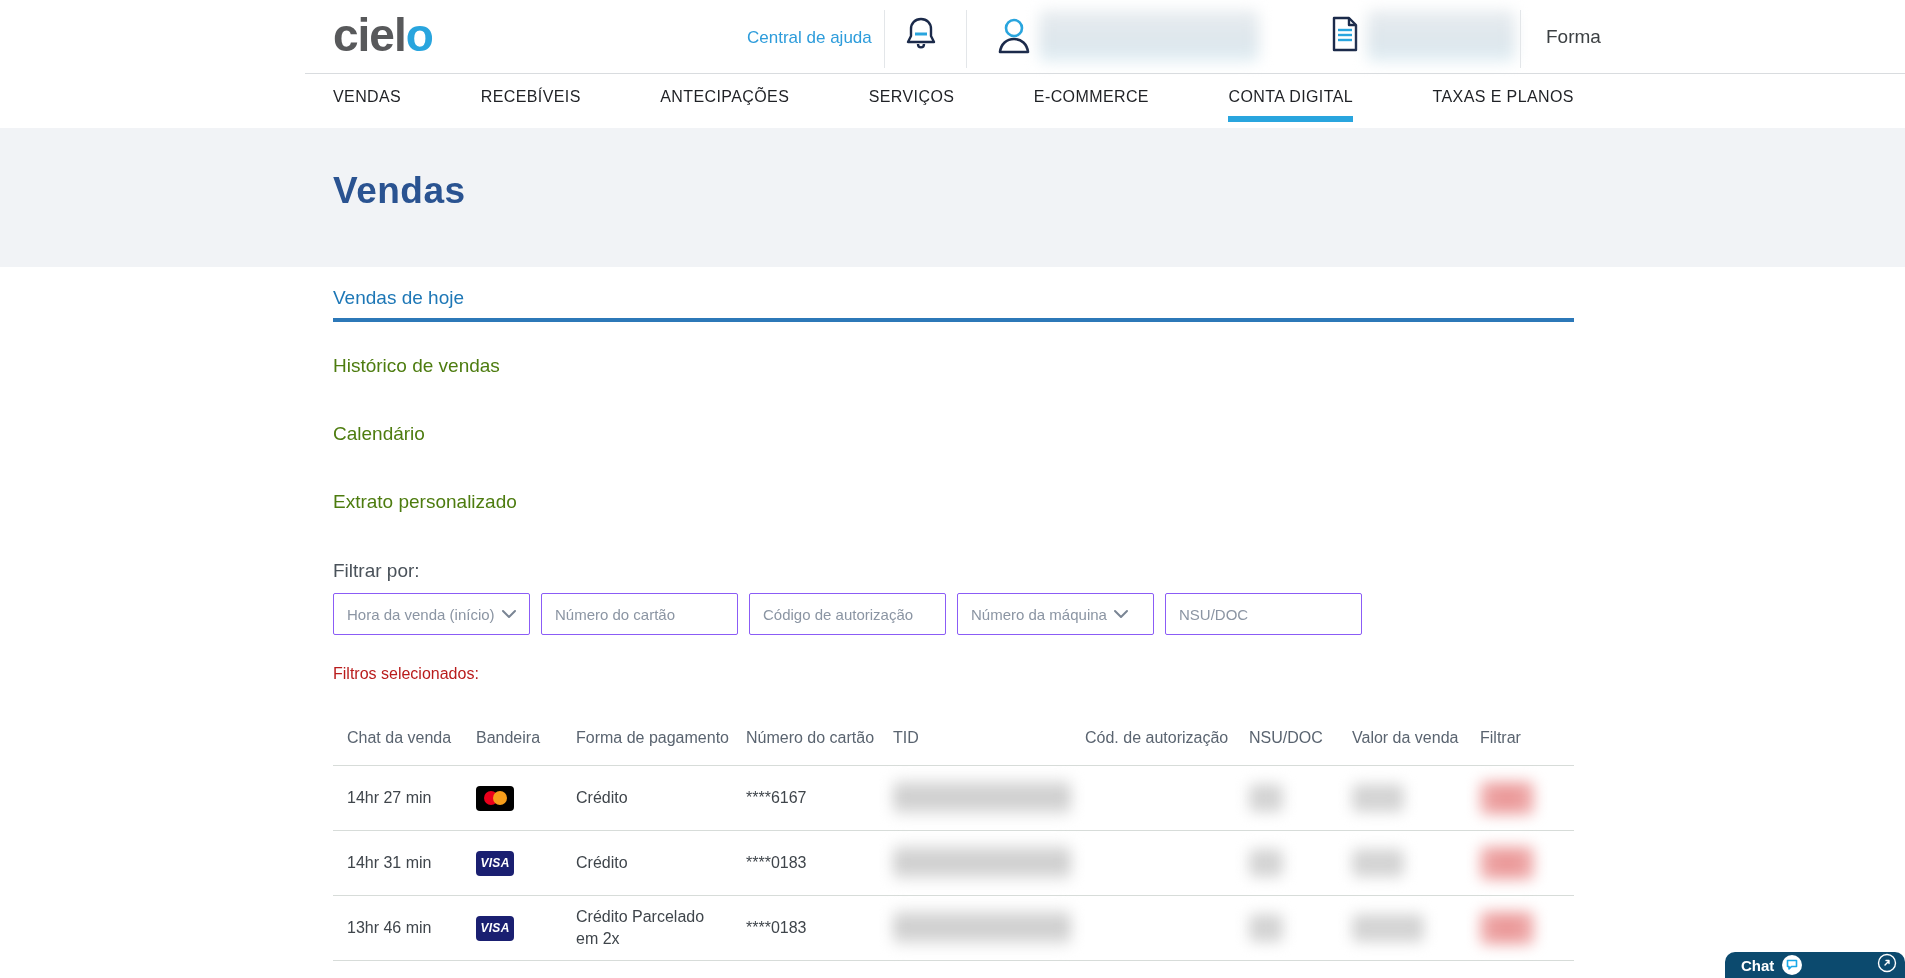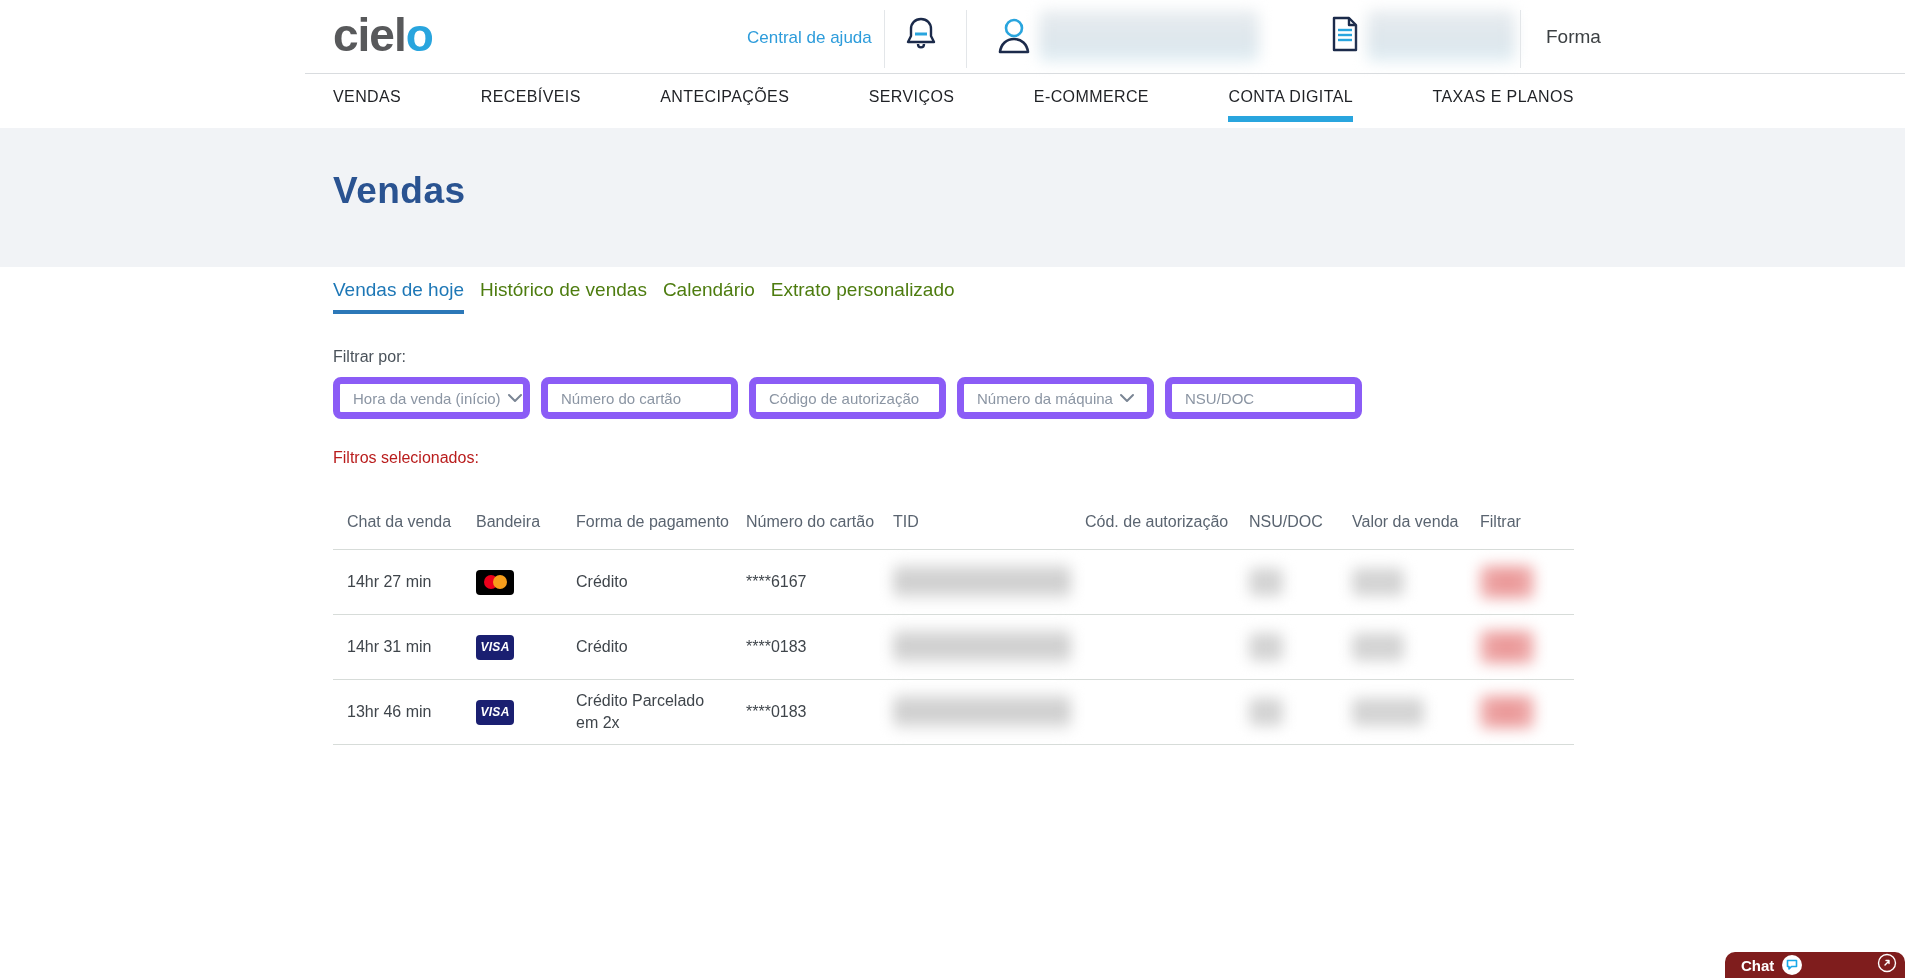"Vendas de hoje" .tabs { flex-direction: none -> column; gap: 16px -> 33px; margin-top: 12px -> 20px }
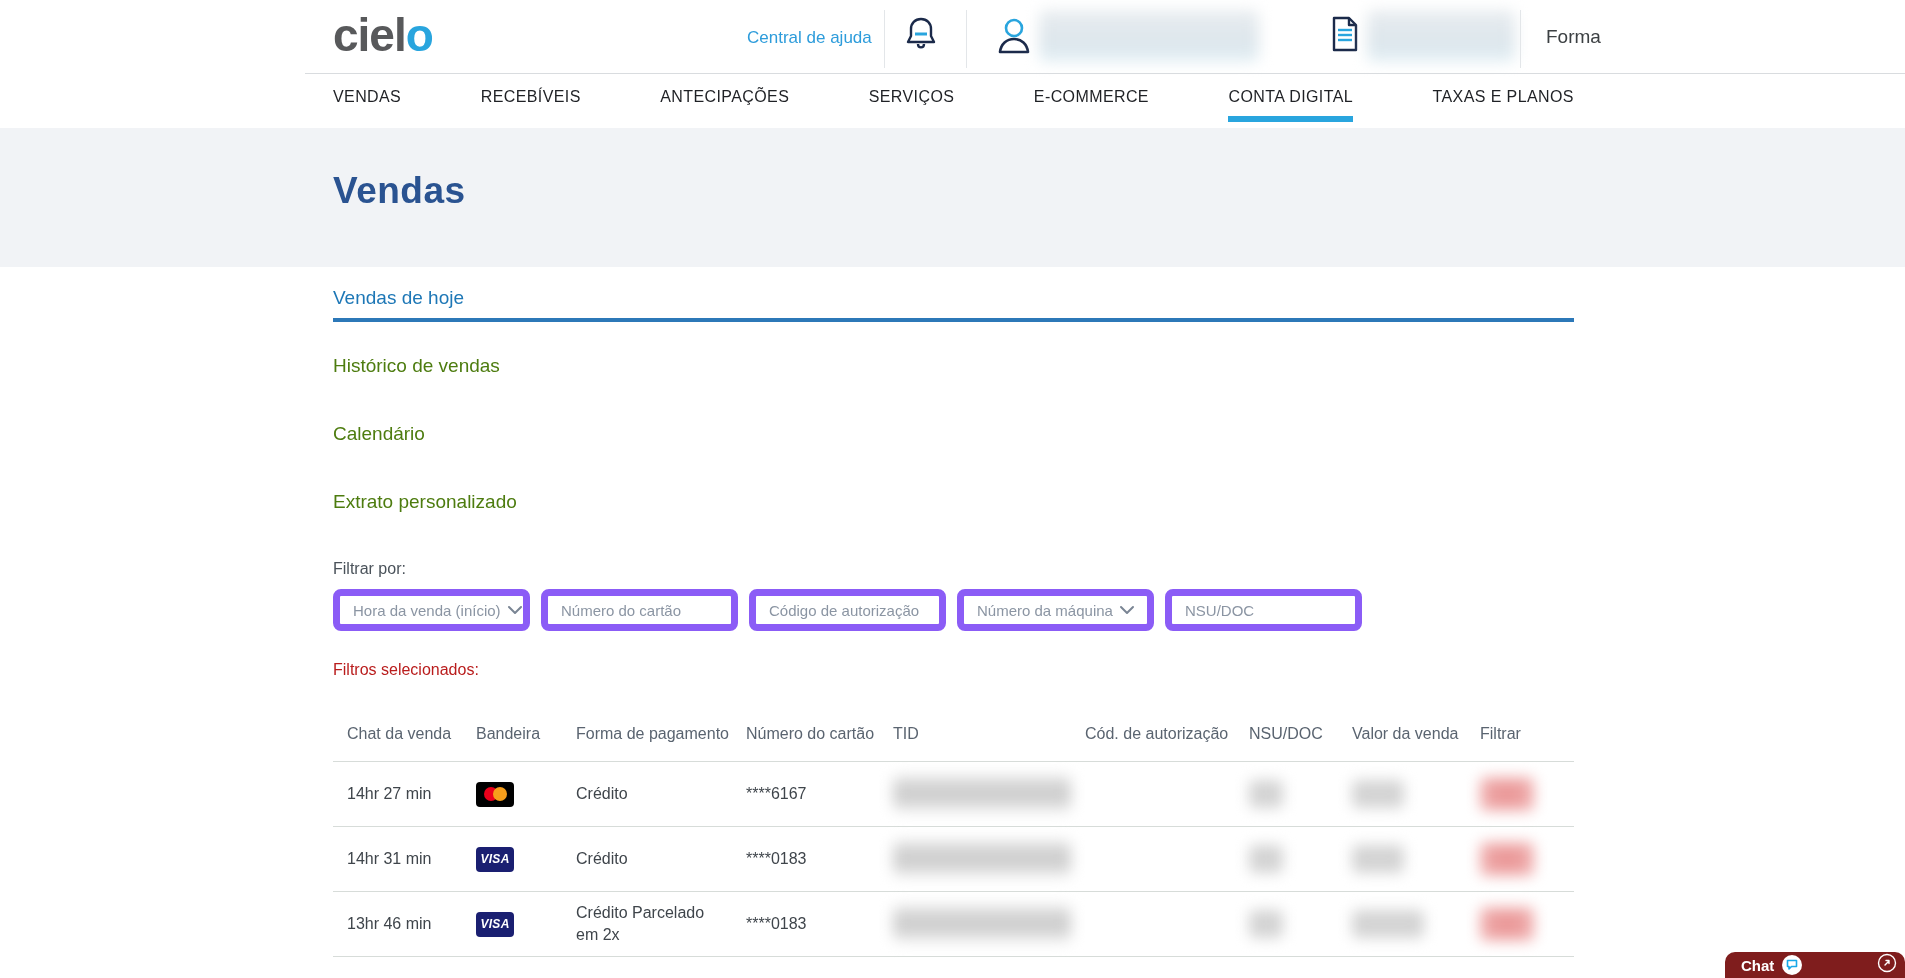"Filtrar por:" .filter-label { font-size: 16px -> 19px }
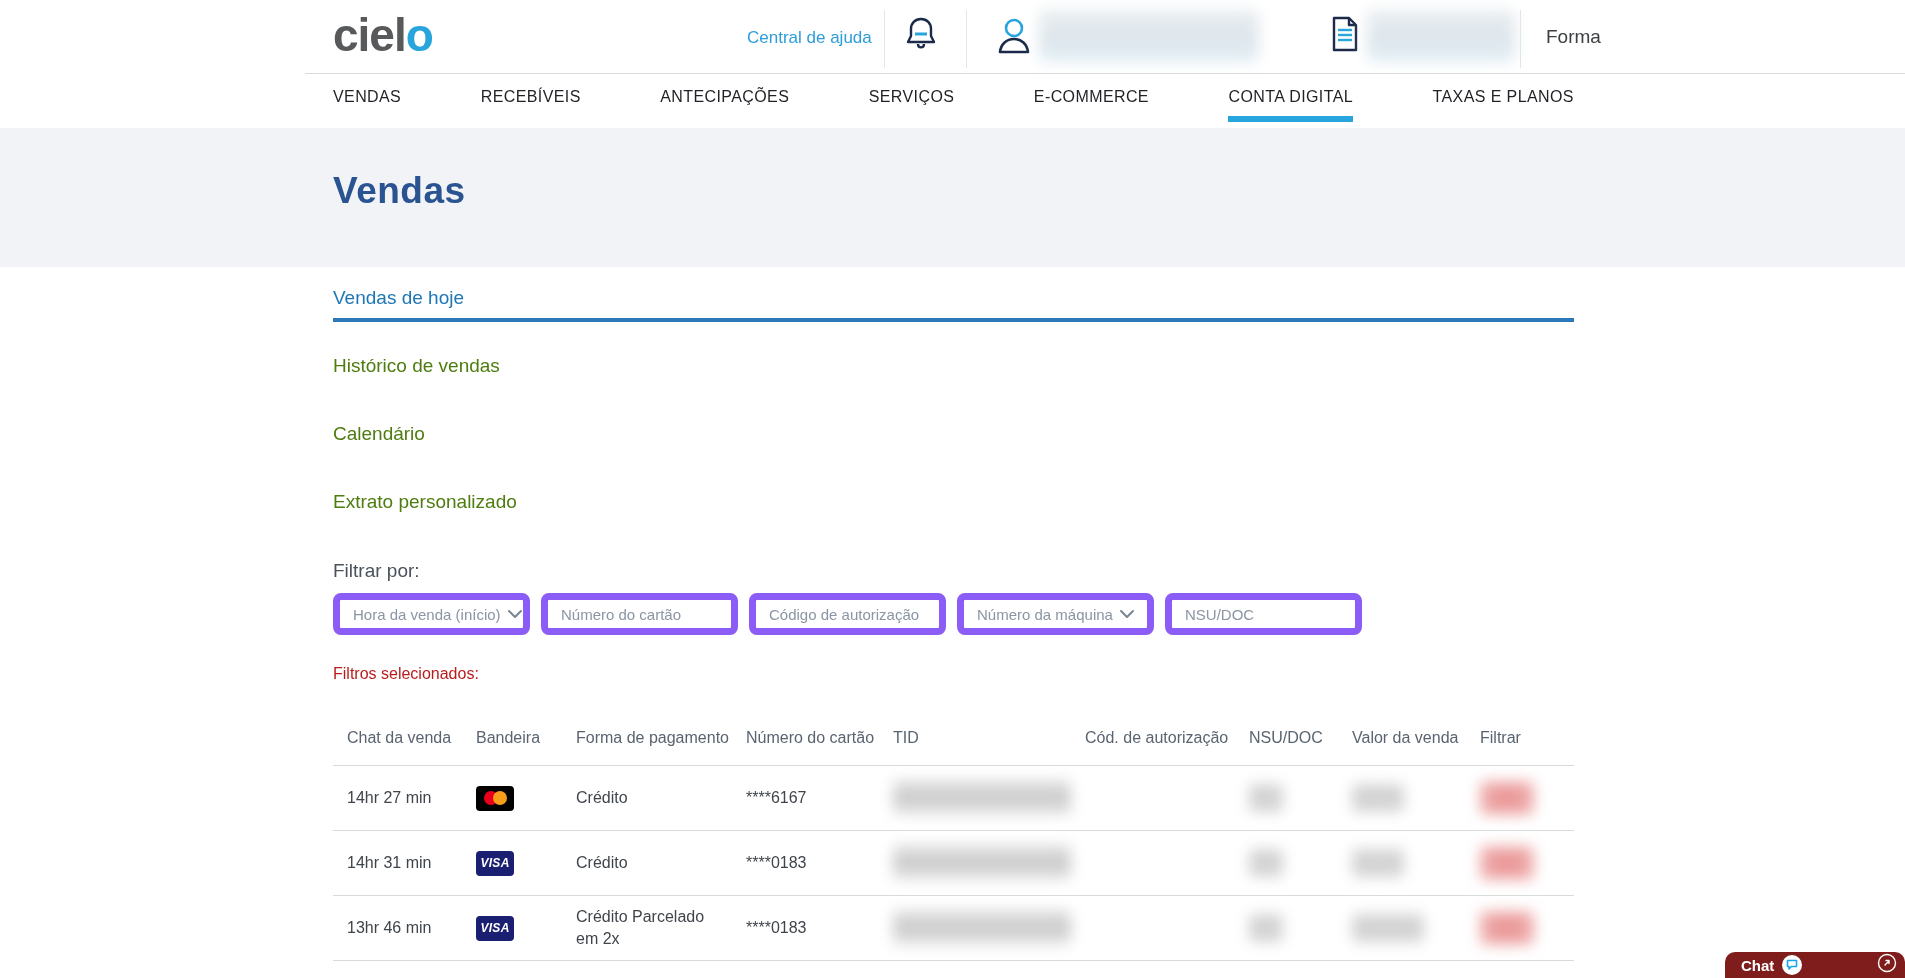"Hora da venda (início)" .fbox { border: 7px solid #8b5cf6 -> 1px solid #8b5cf6; border-radius: 8px -> 2px }
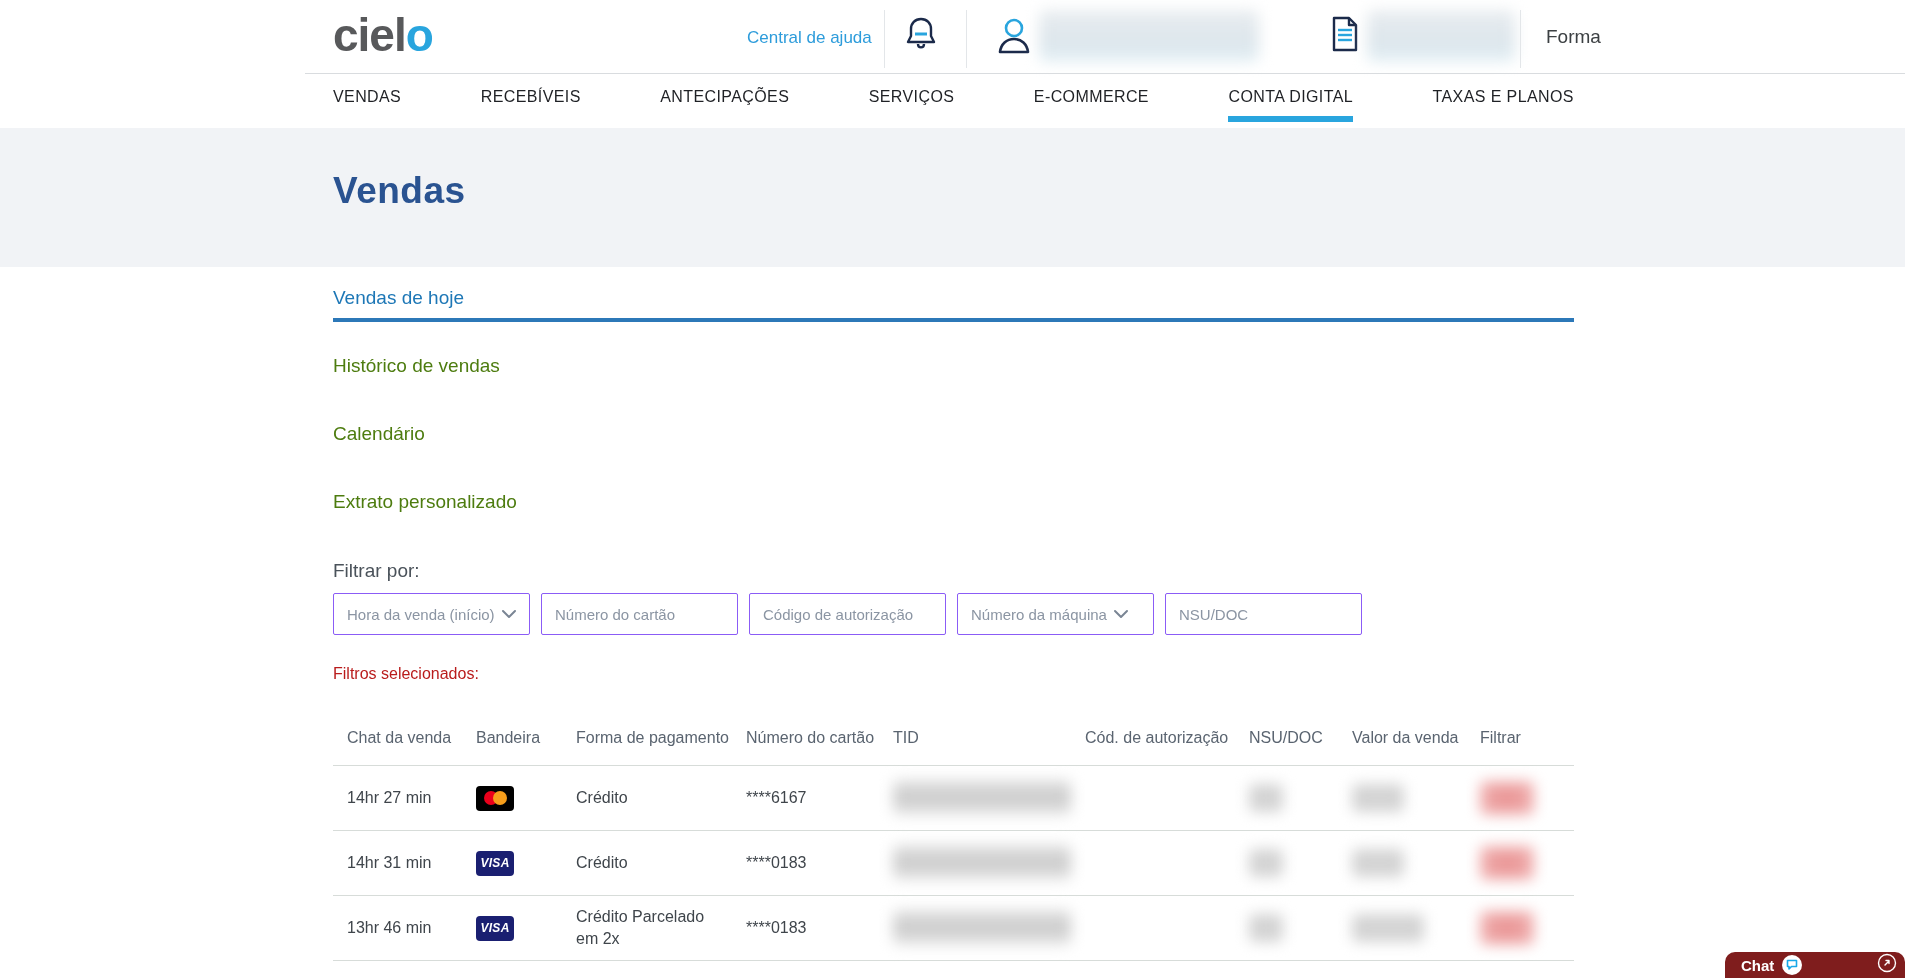"Chat" .chat { background: #7f1d1d -> #0c4a6e }
